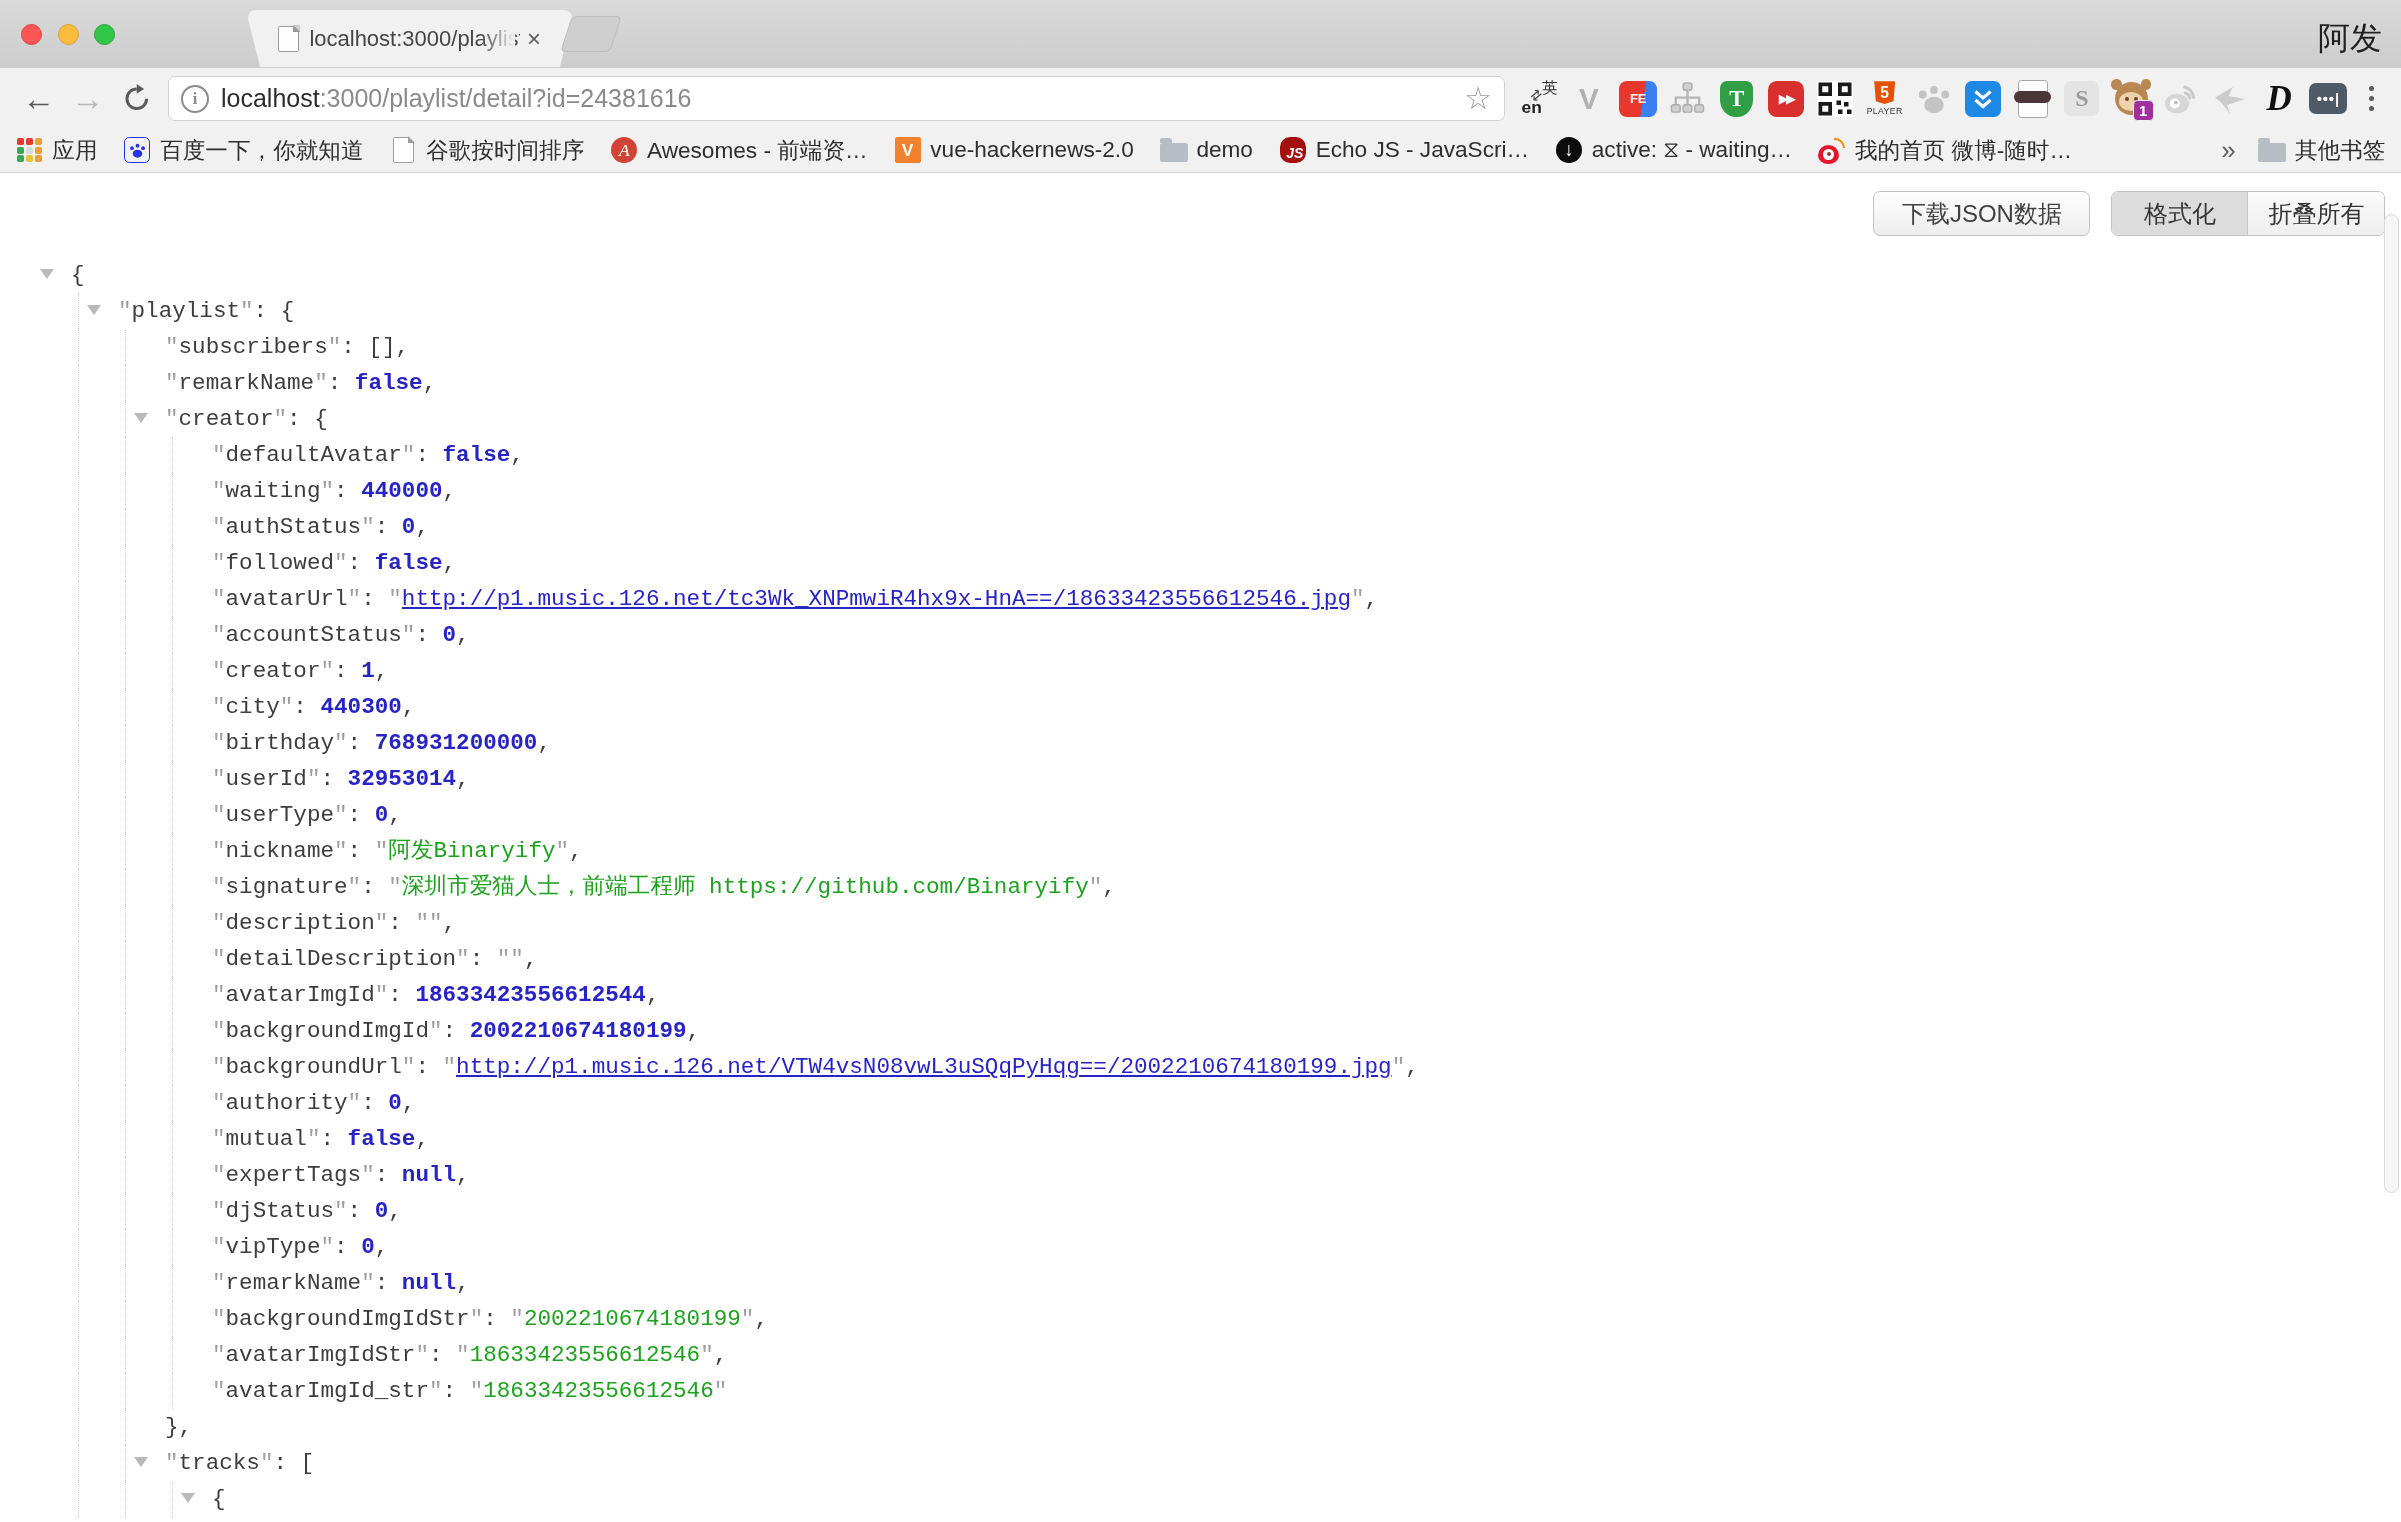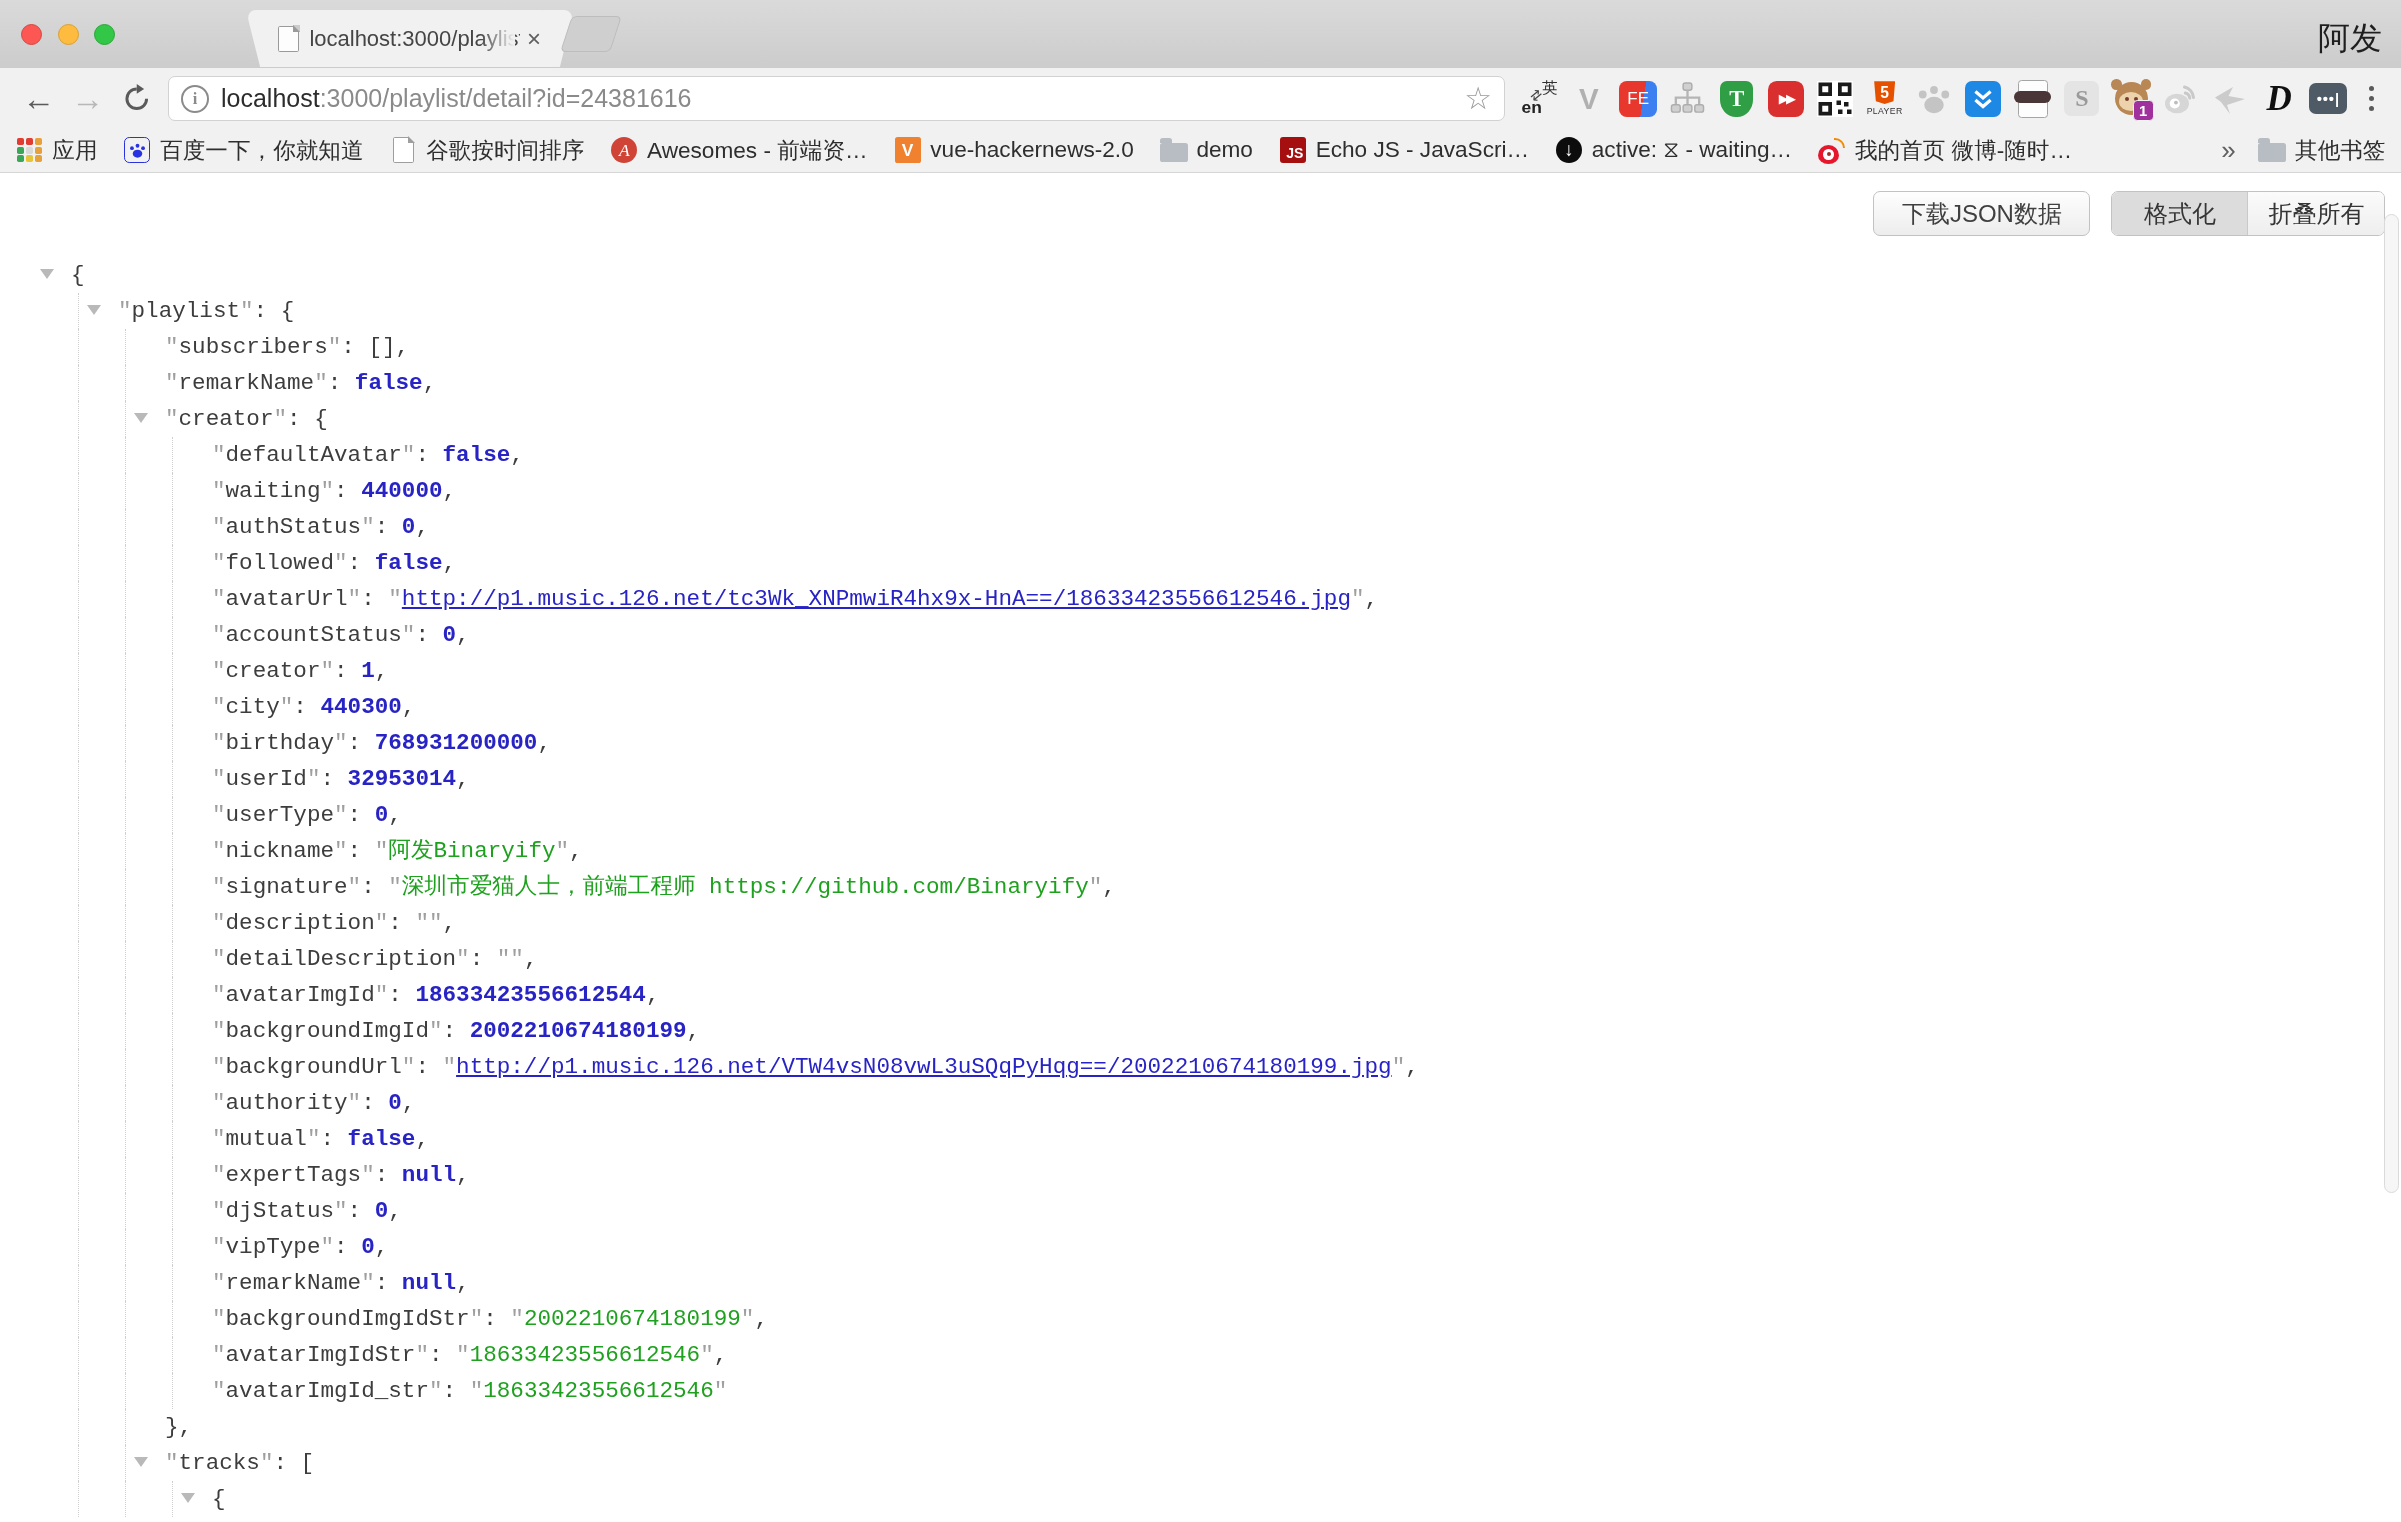"FE" .x-fe { font-size: 17px -> 13px; font-weight: normal -> bold }
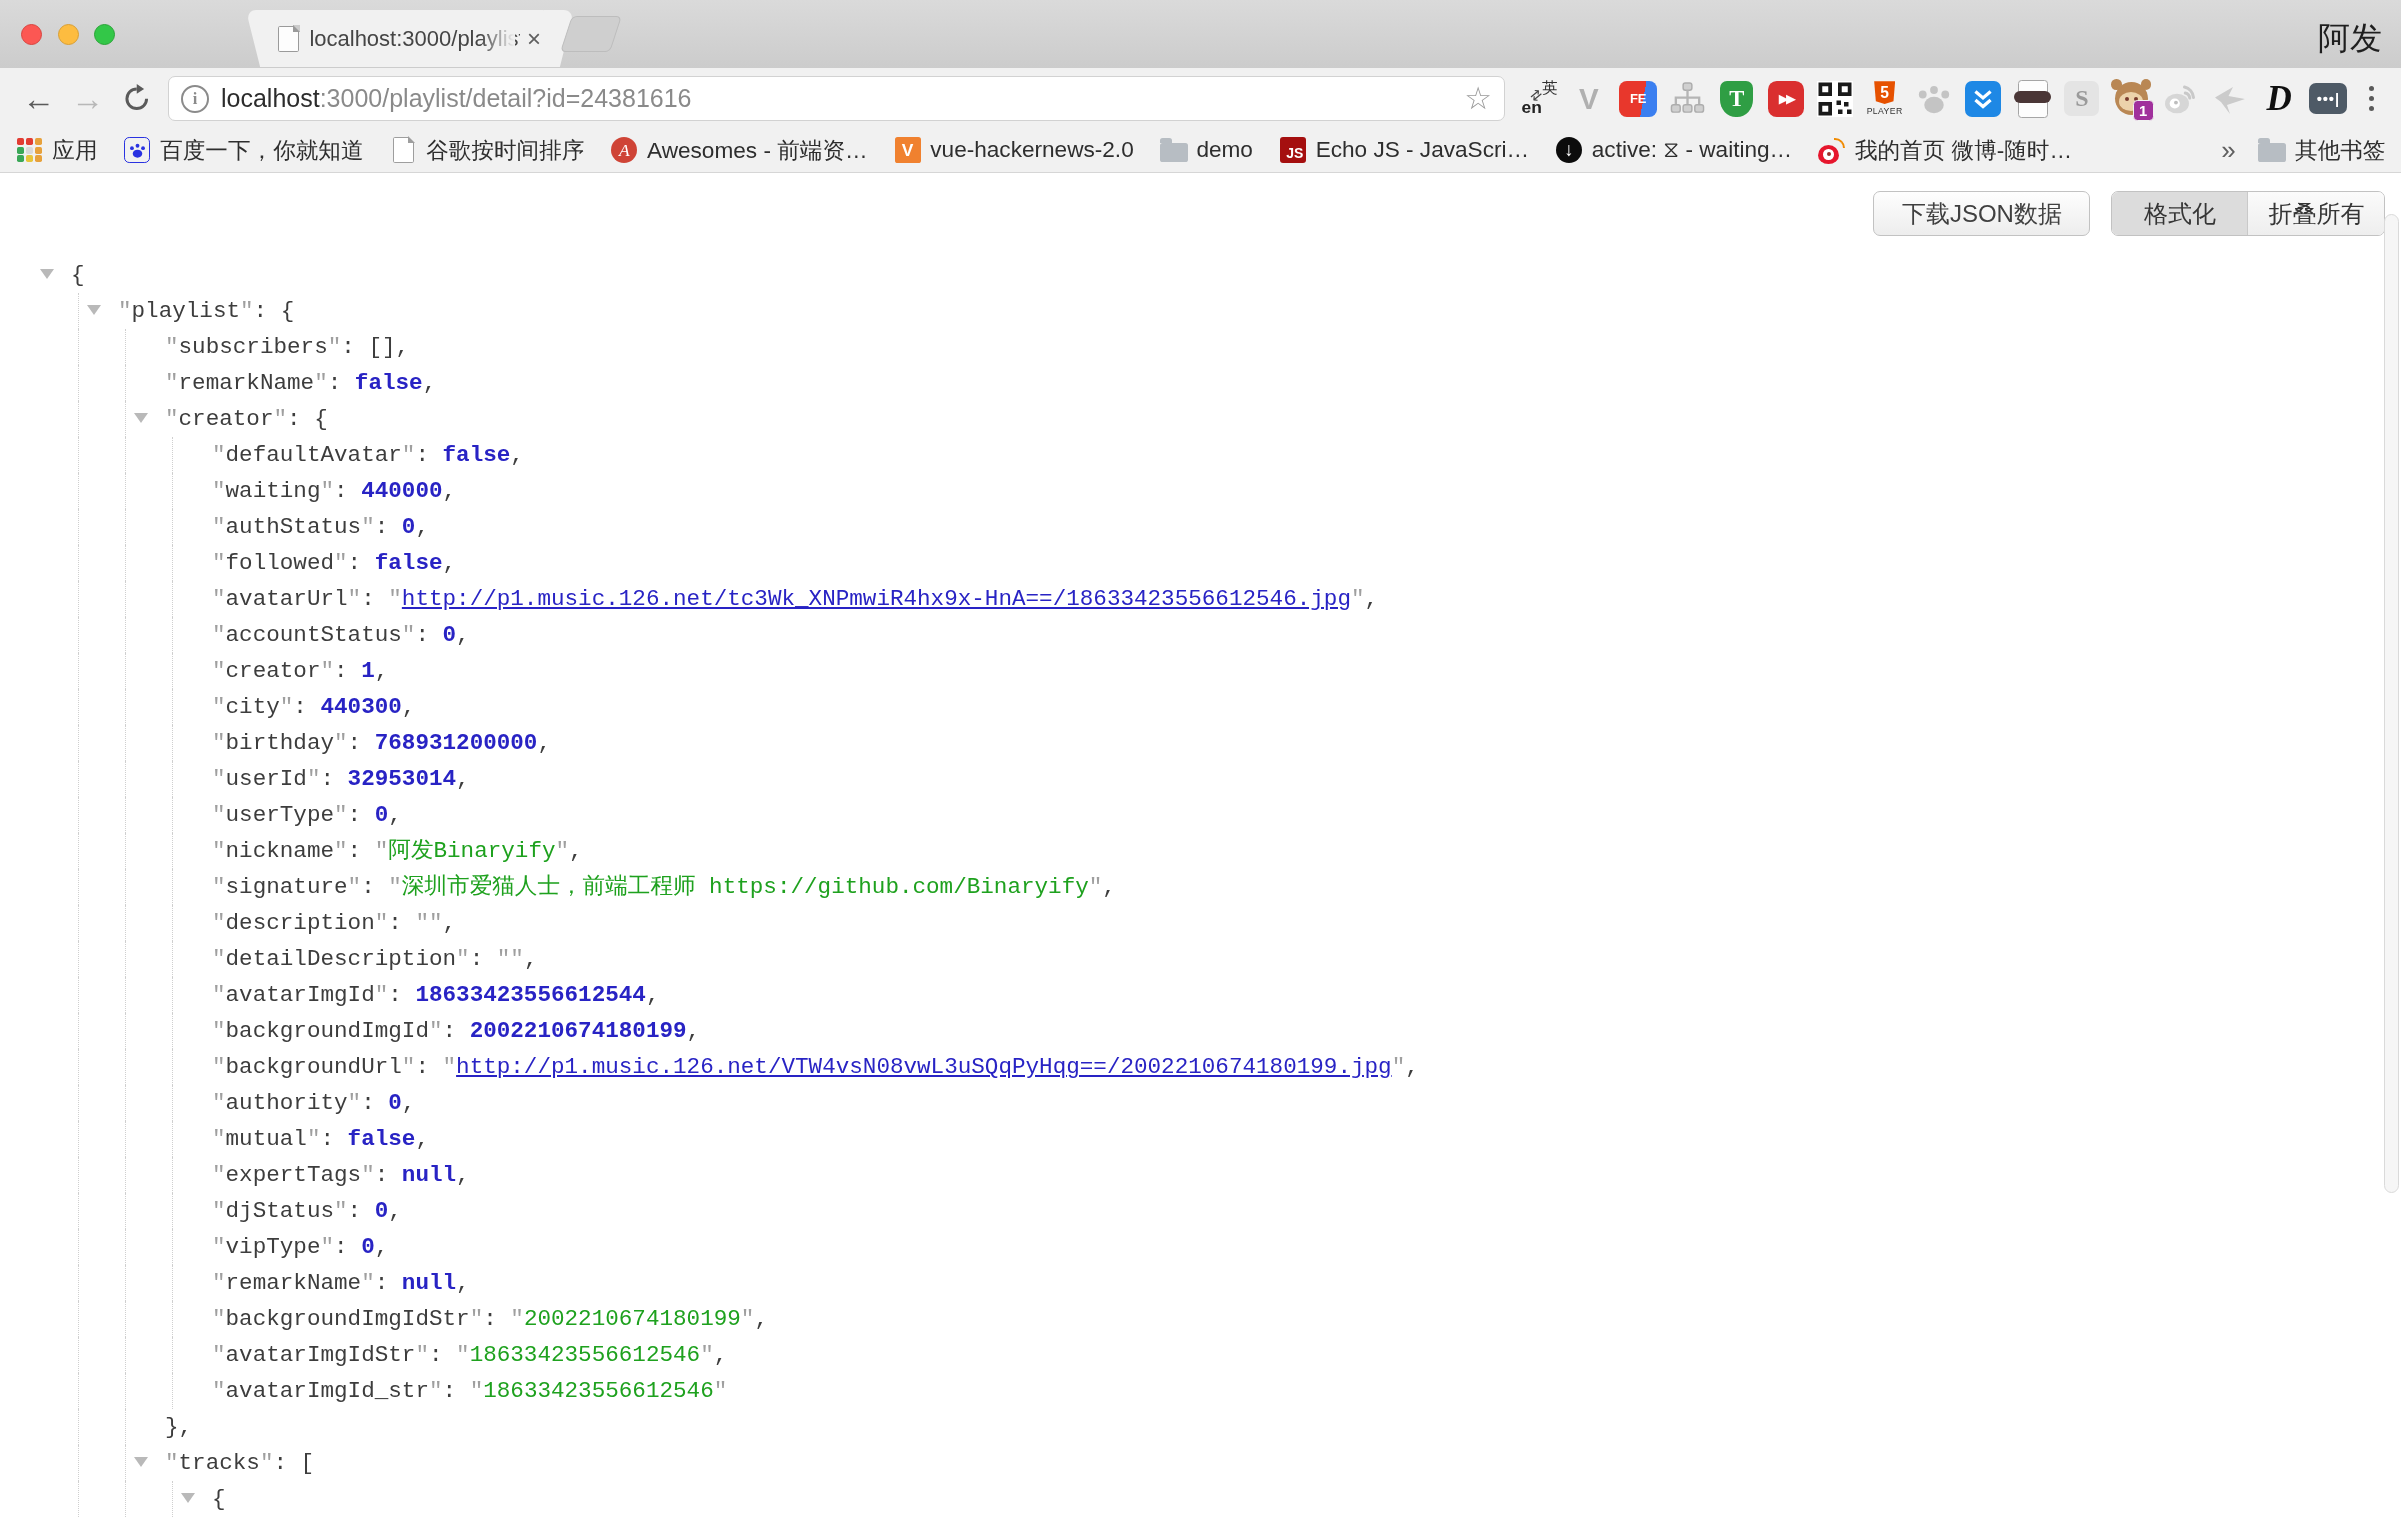"JS" .f-js { border-radius: 3px -> 10px; font-style: none -> italic }
